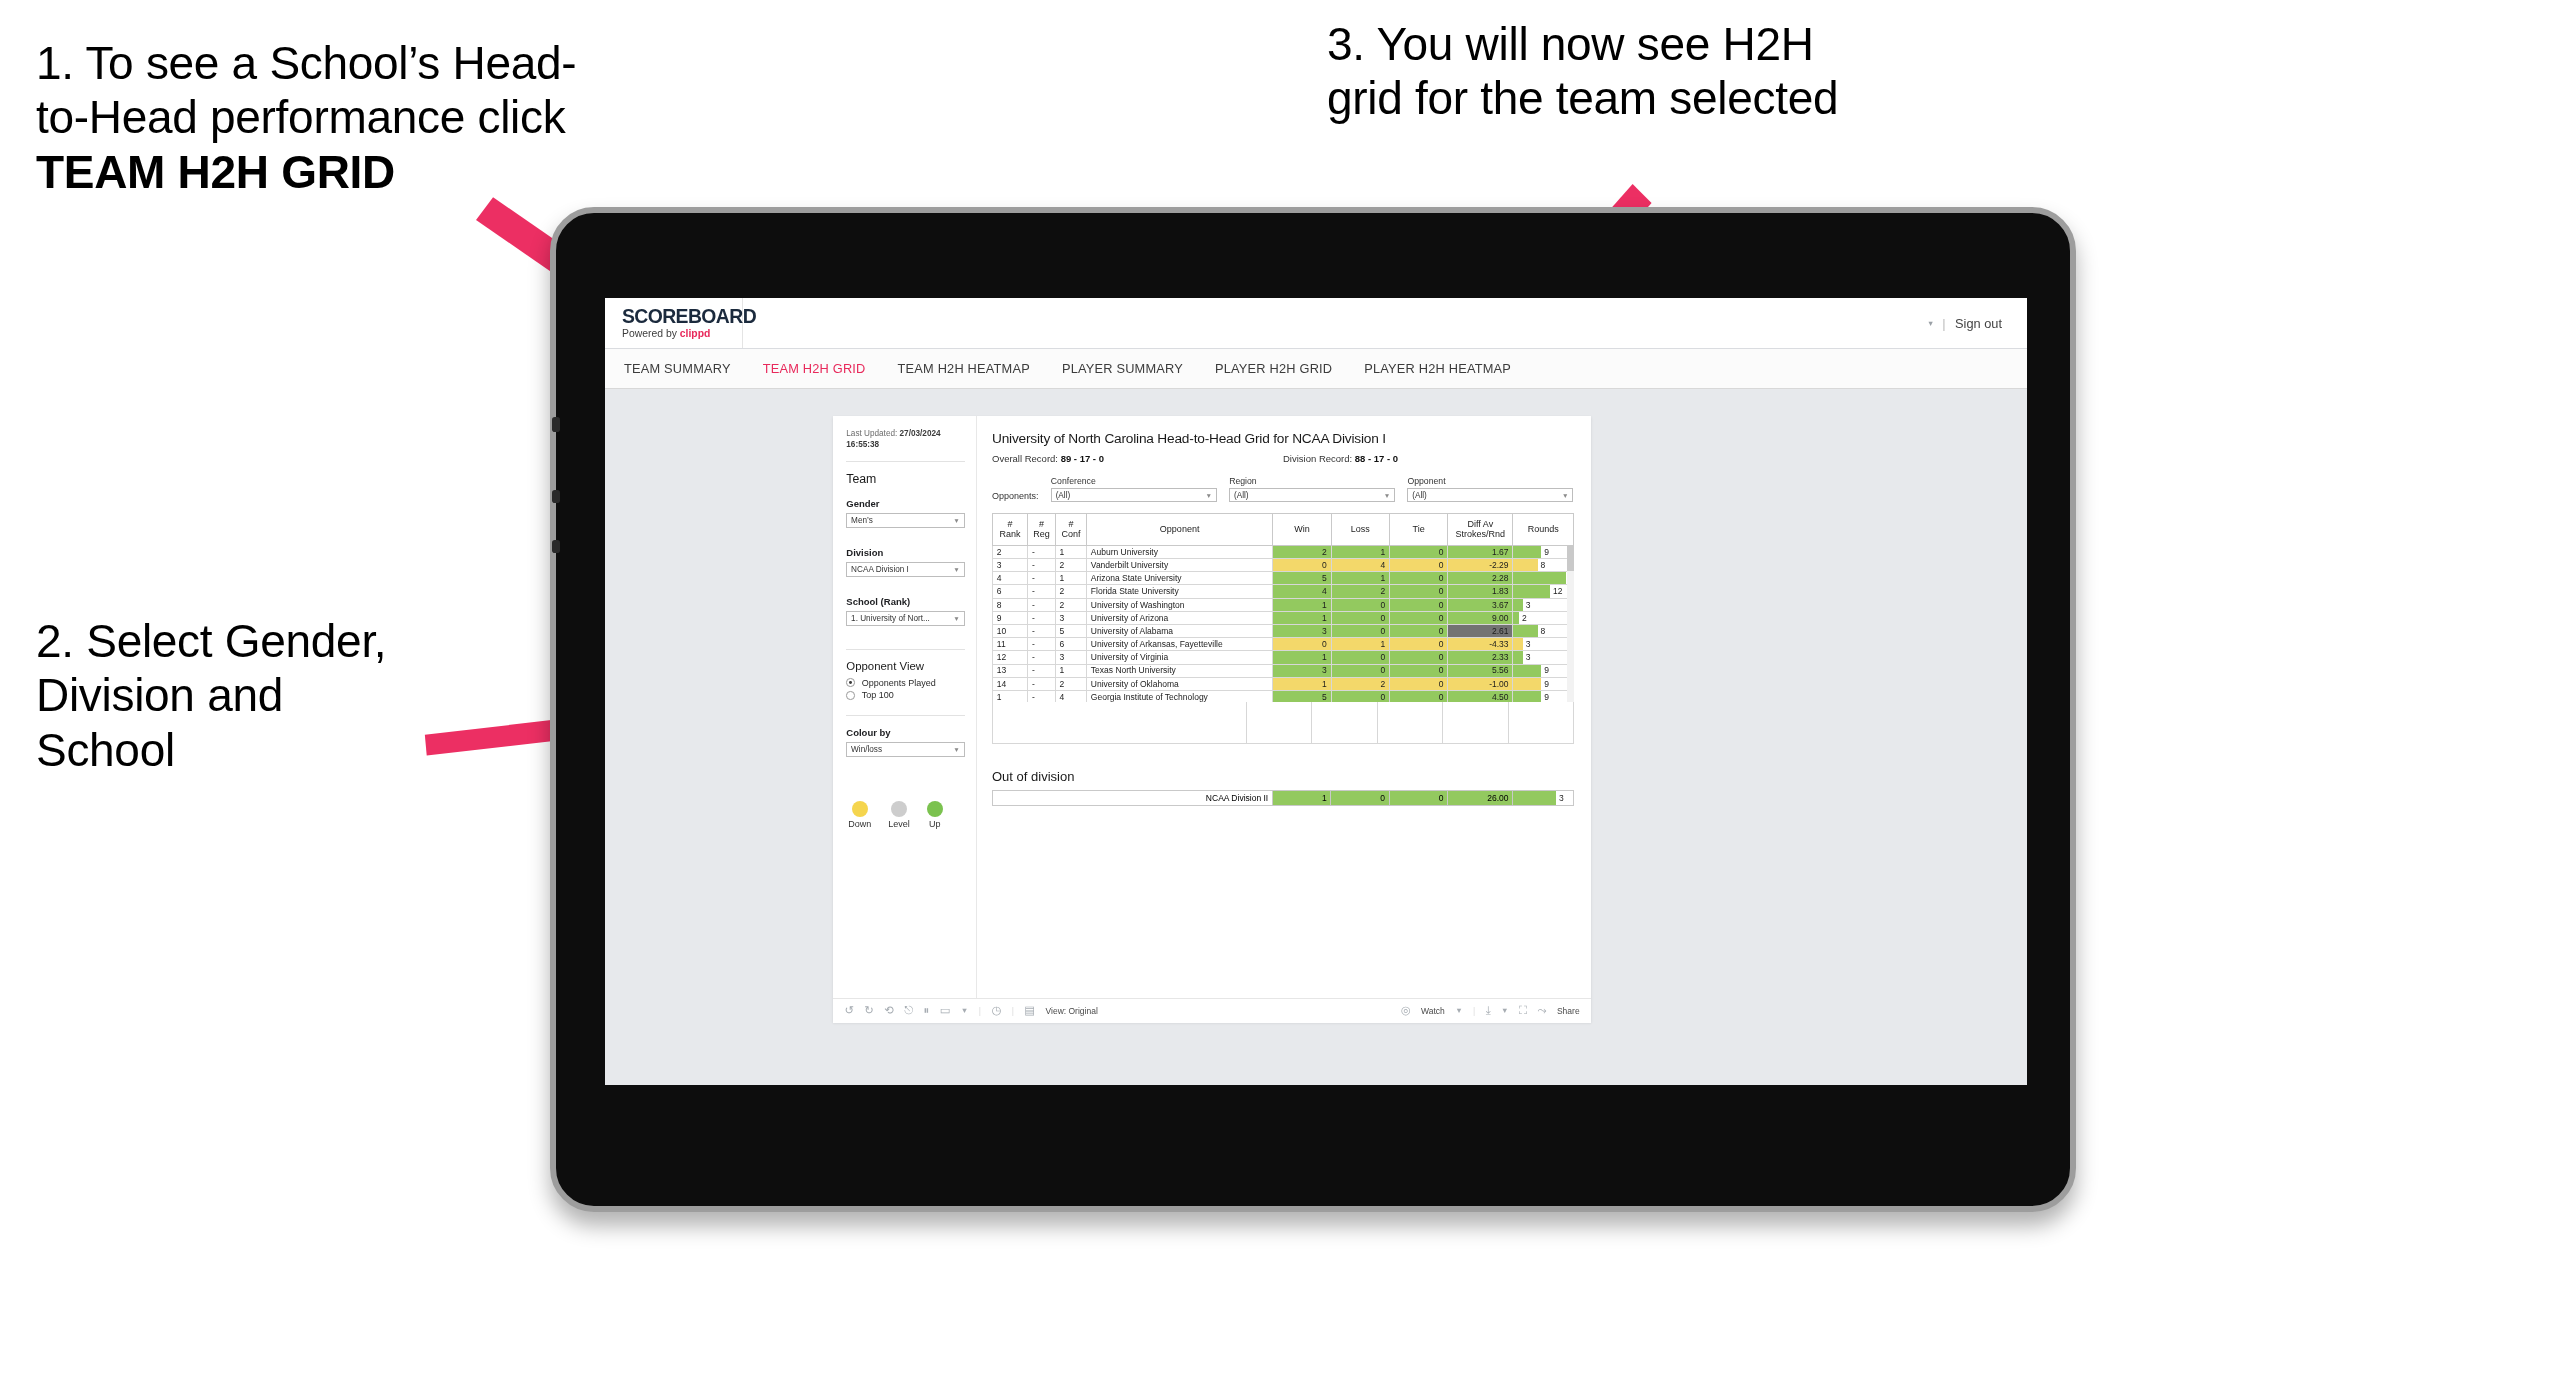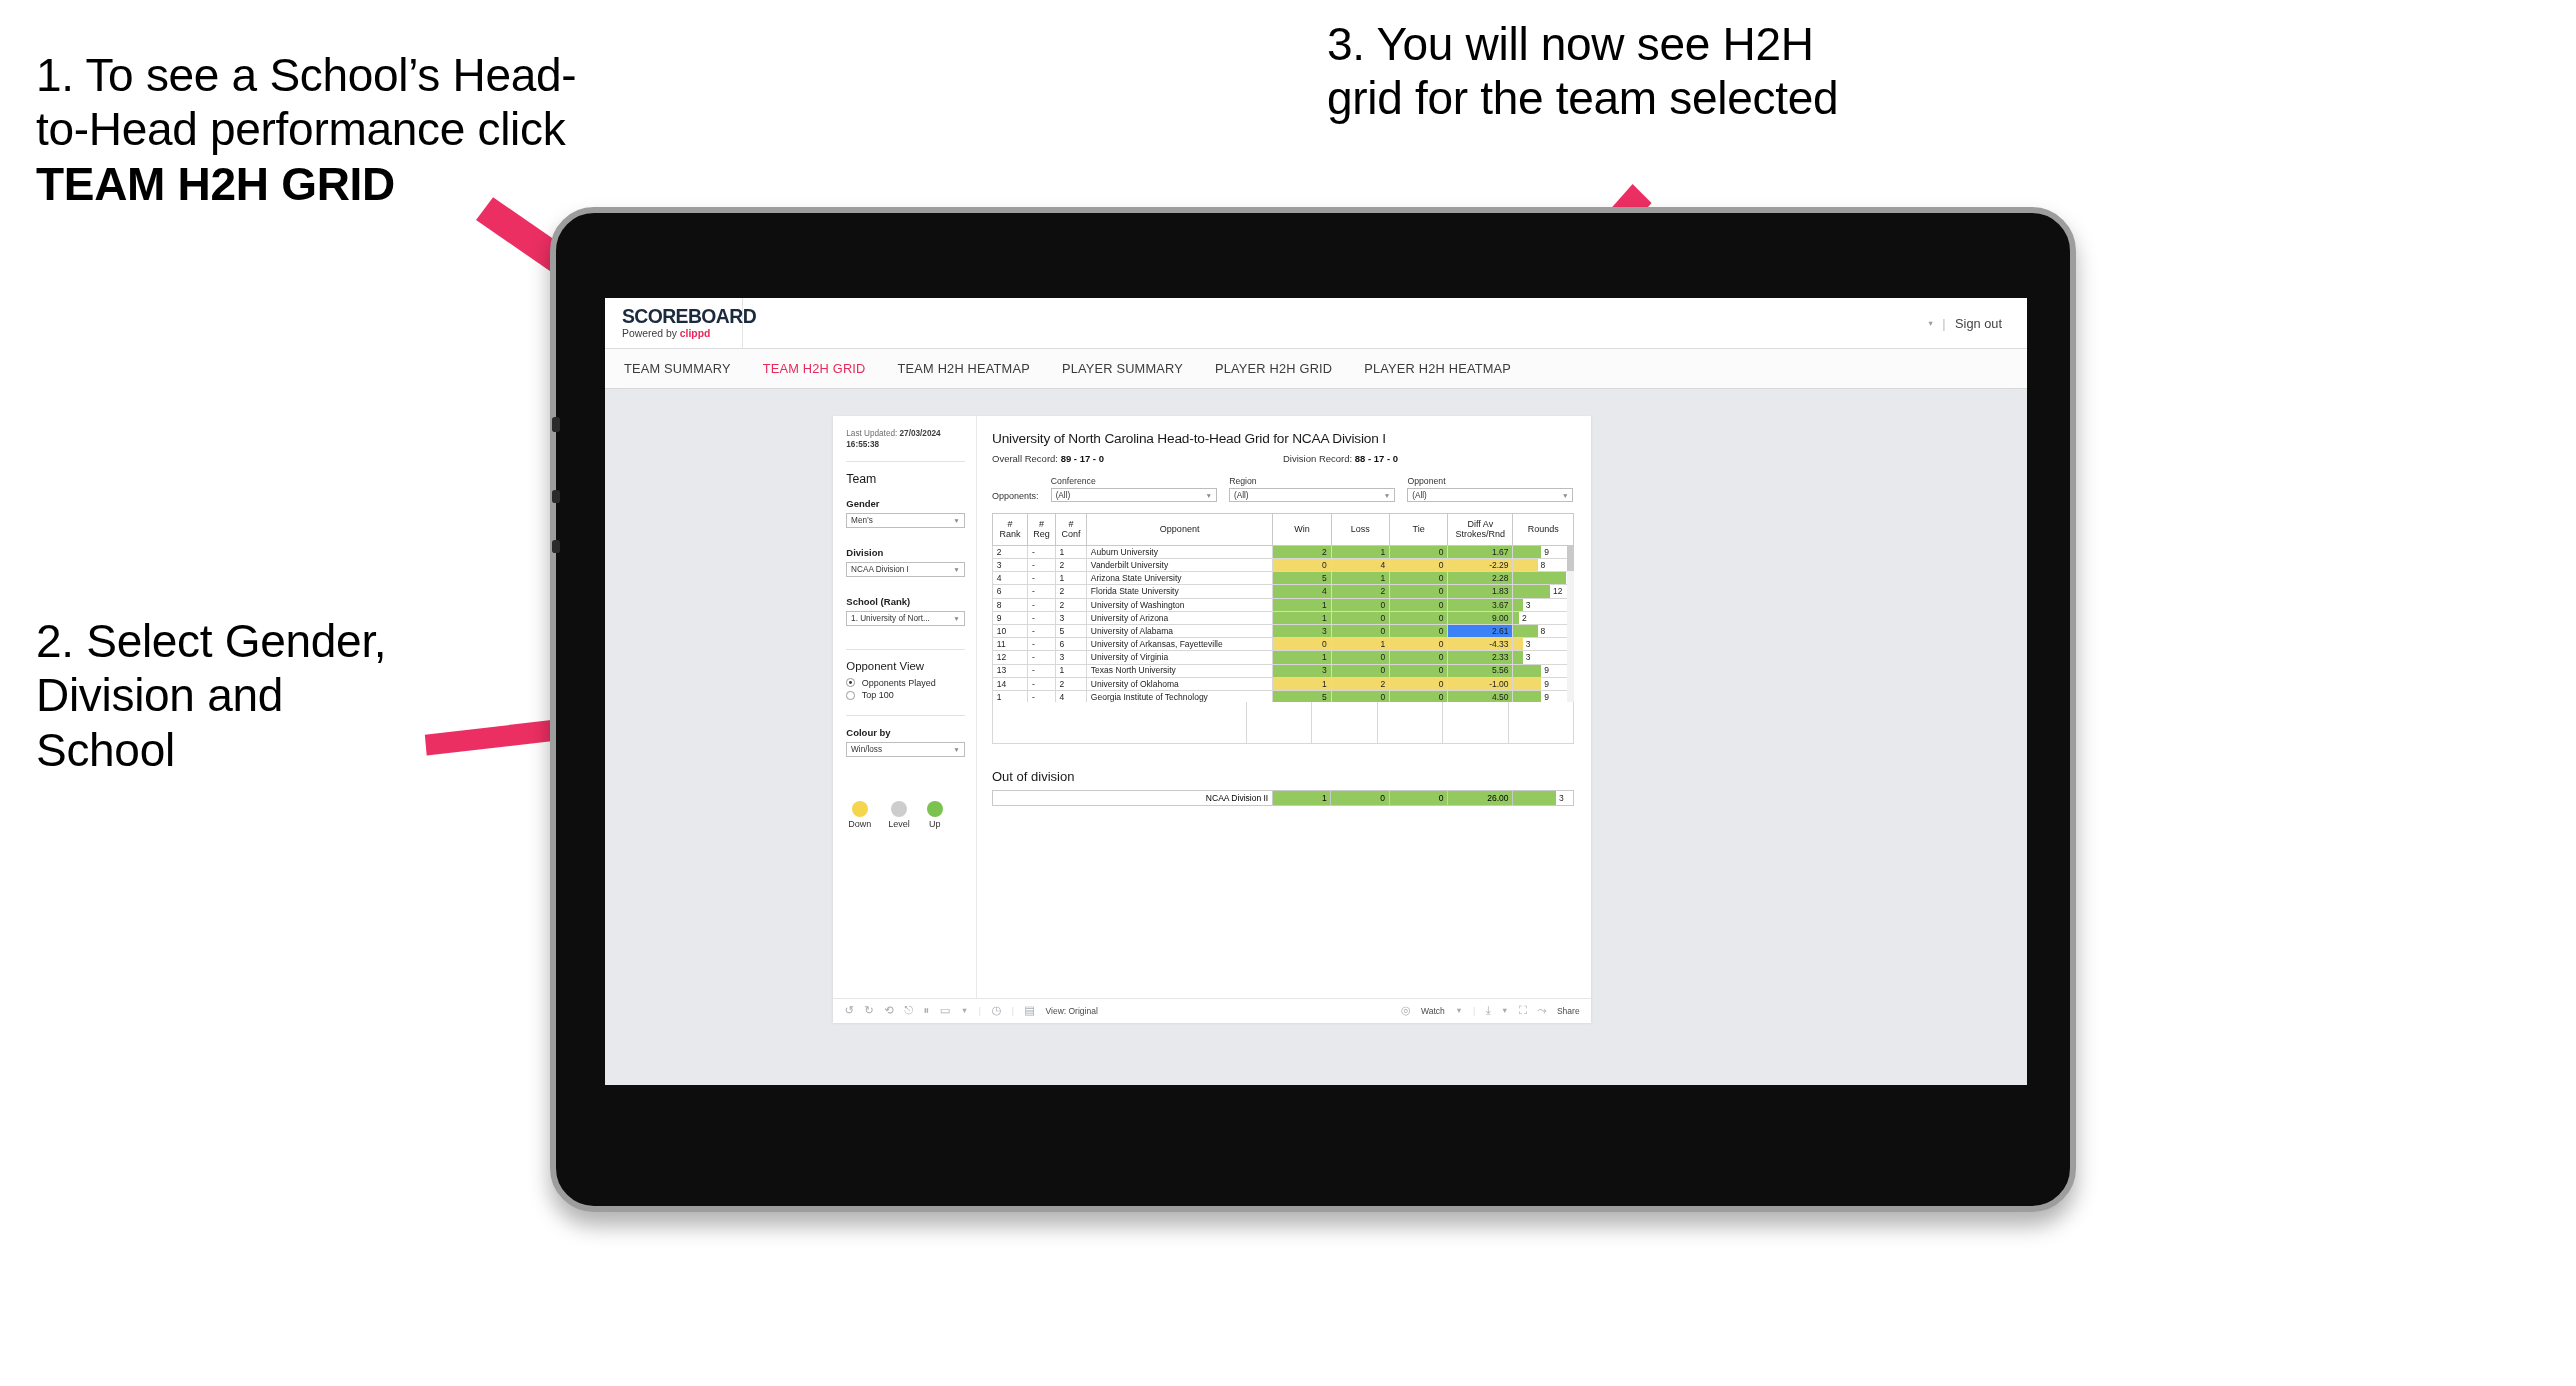"1. To see a School’s" #annot-1 { margin-top: 12px -> none }
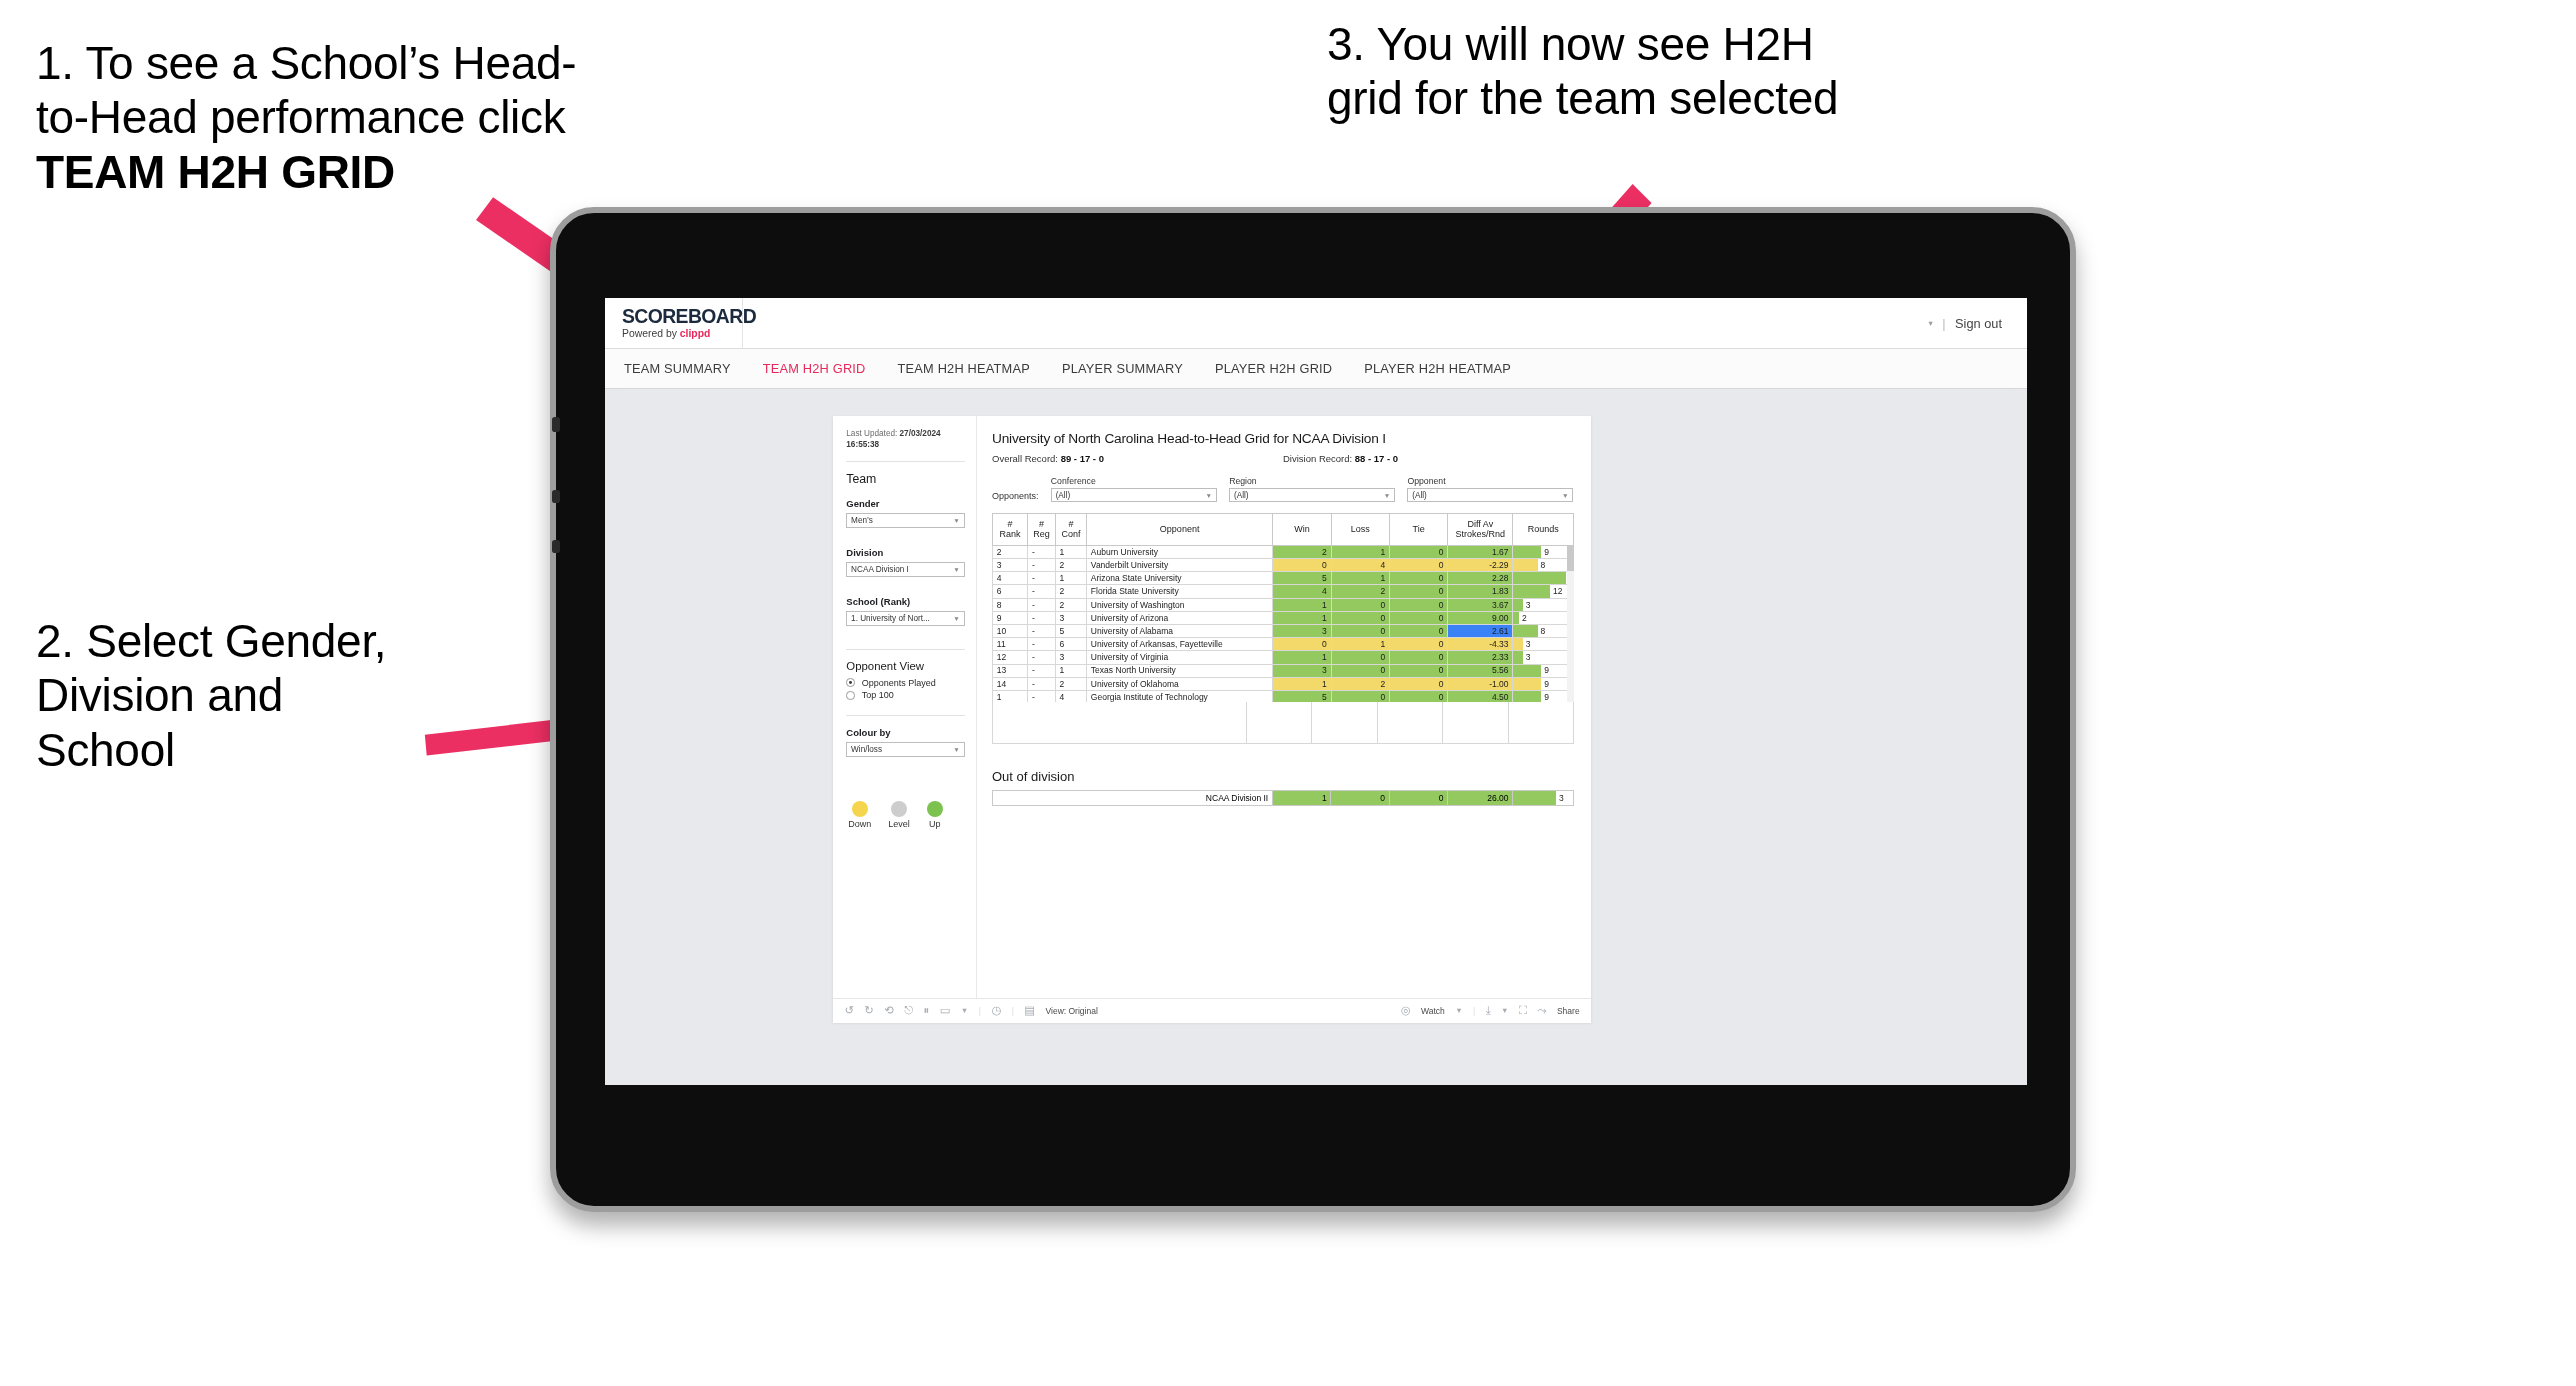"2.61" td.num { background: #3b82f6 -> #737373 }
